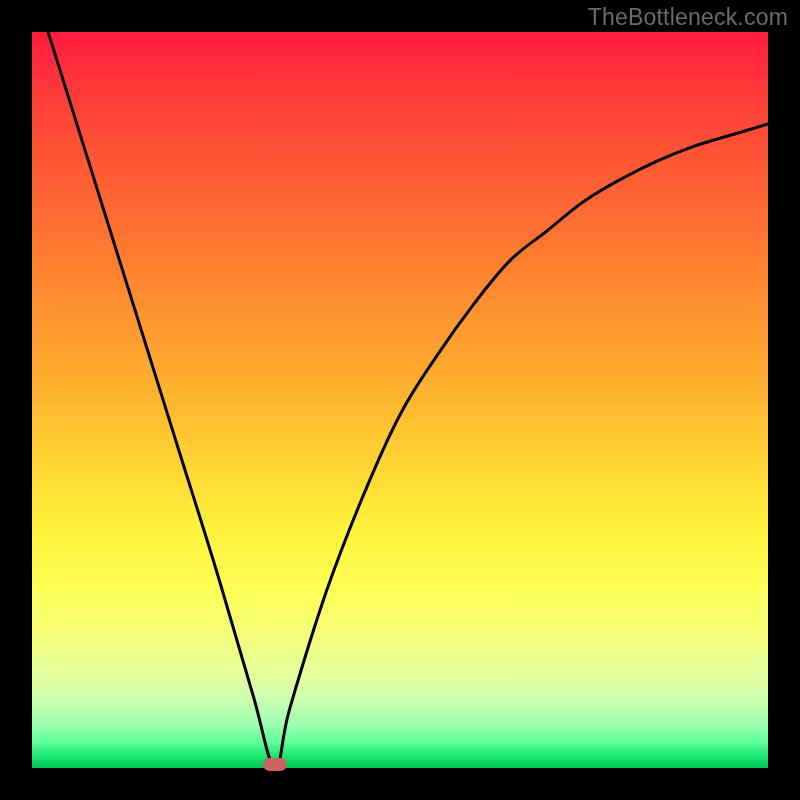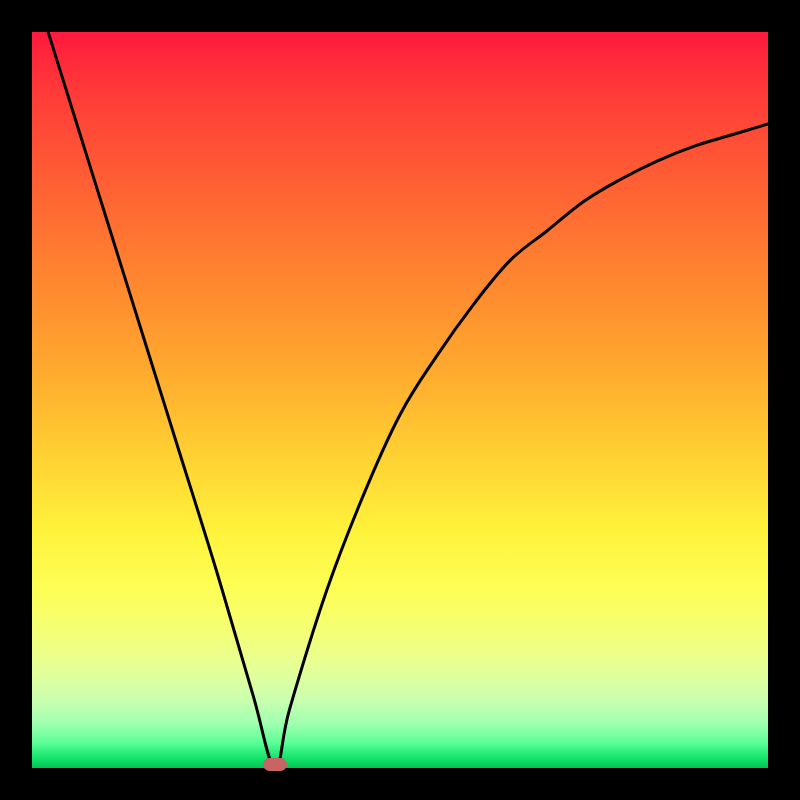"TheBottleneck.com" div.watermark { html: none -> <div>TheBottleneck.com</div> }
